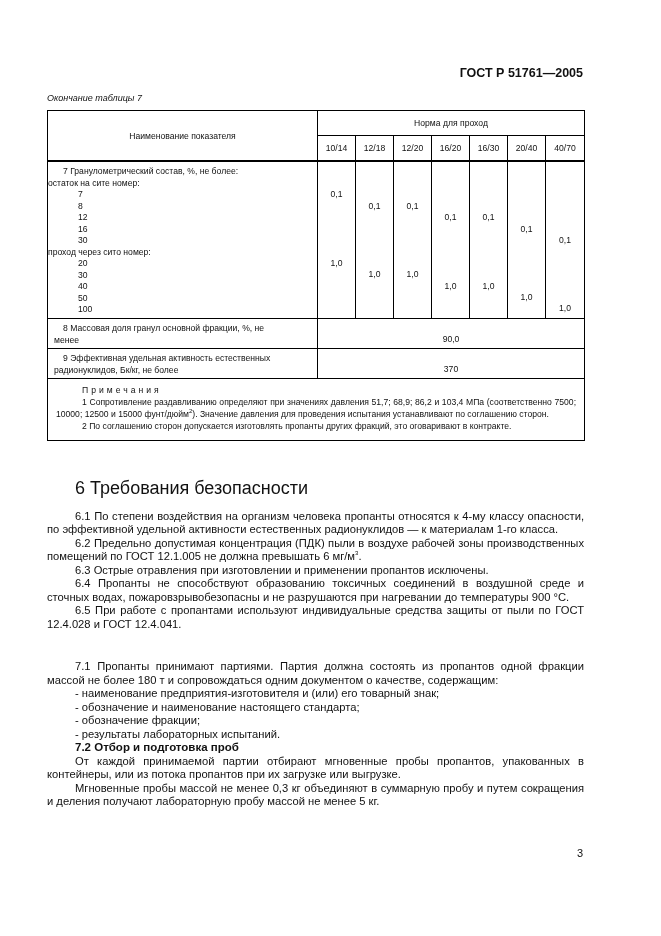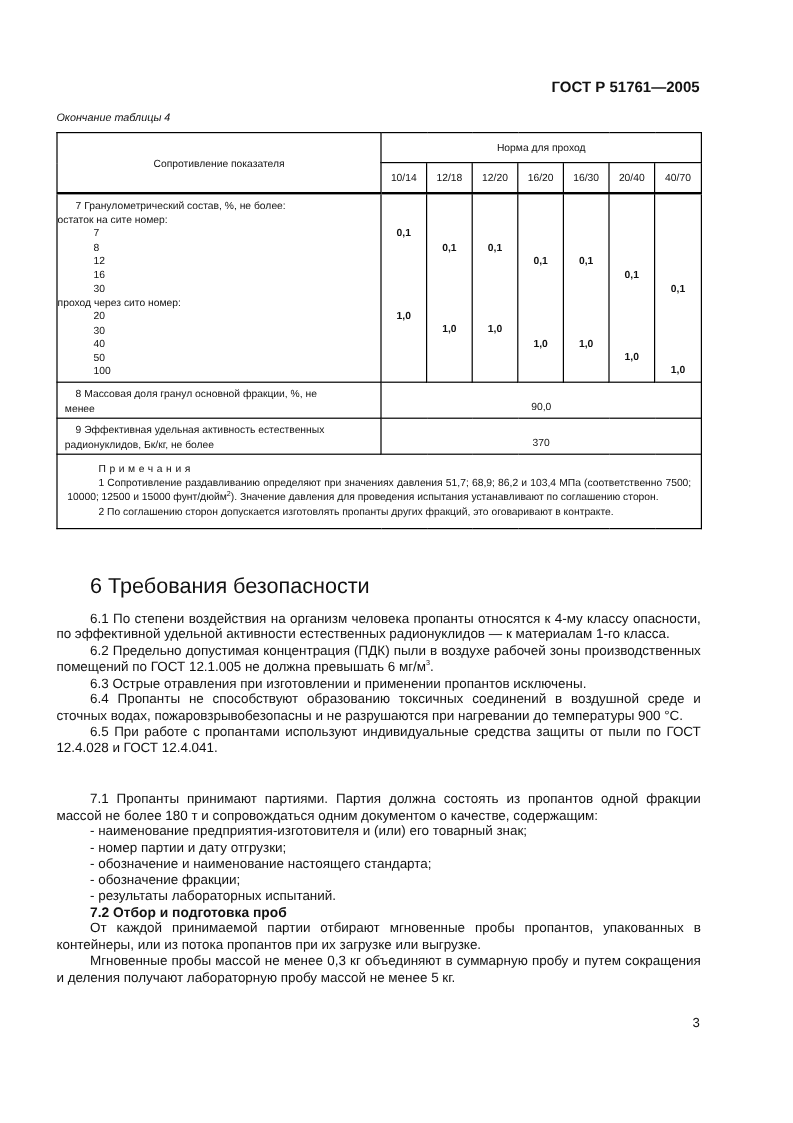"Окончание таблицы 4" div.caption { text: 4 -> 7 }
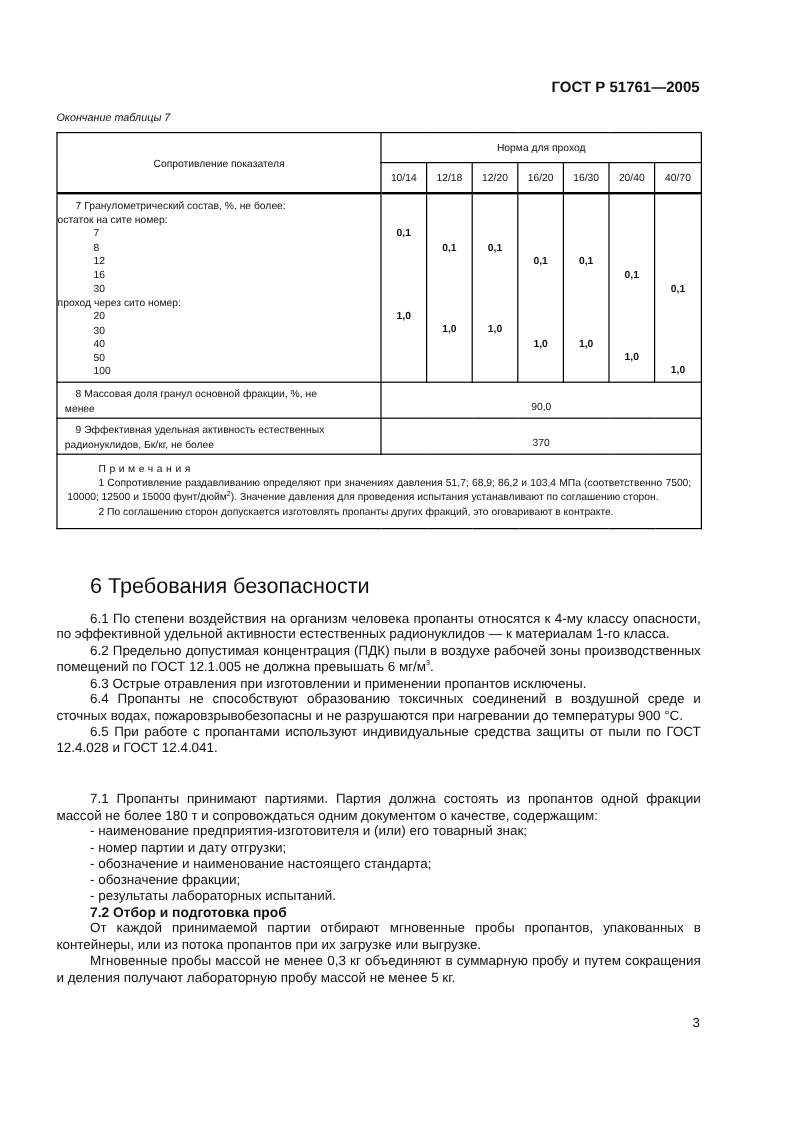"Сопротивление показателя" th { text: Сопротивление -> Наименование }
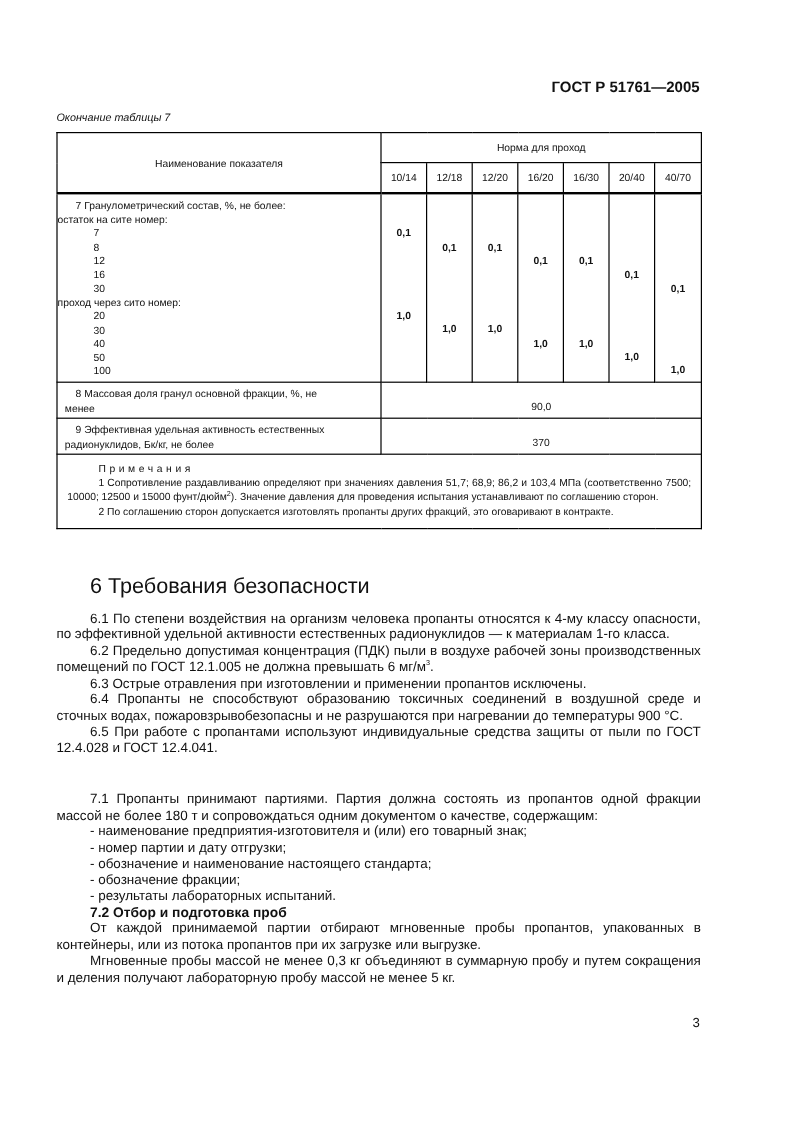"0,1" .valcol span { font-weight: bold -> none }
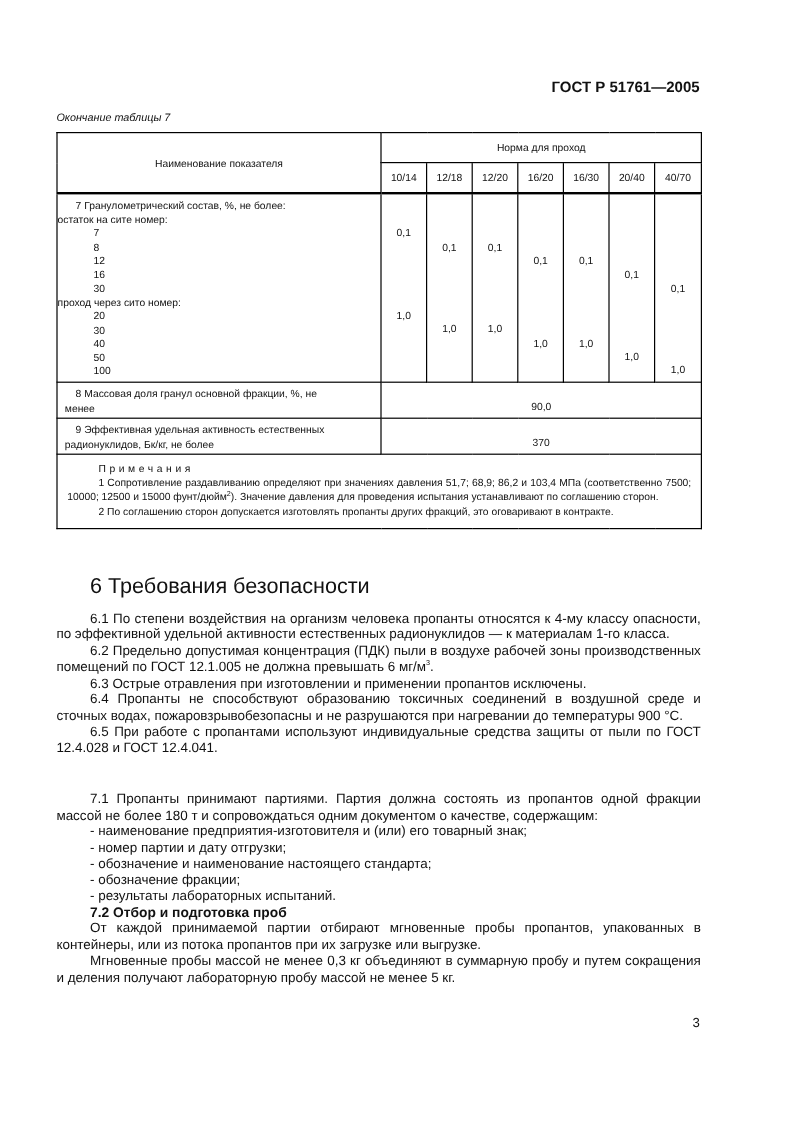"- номер партии и дату" p.li { html: <p>- номер партии и дату отгрузки;</p> -> none }
